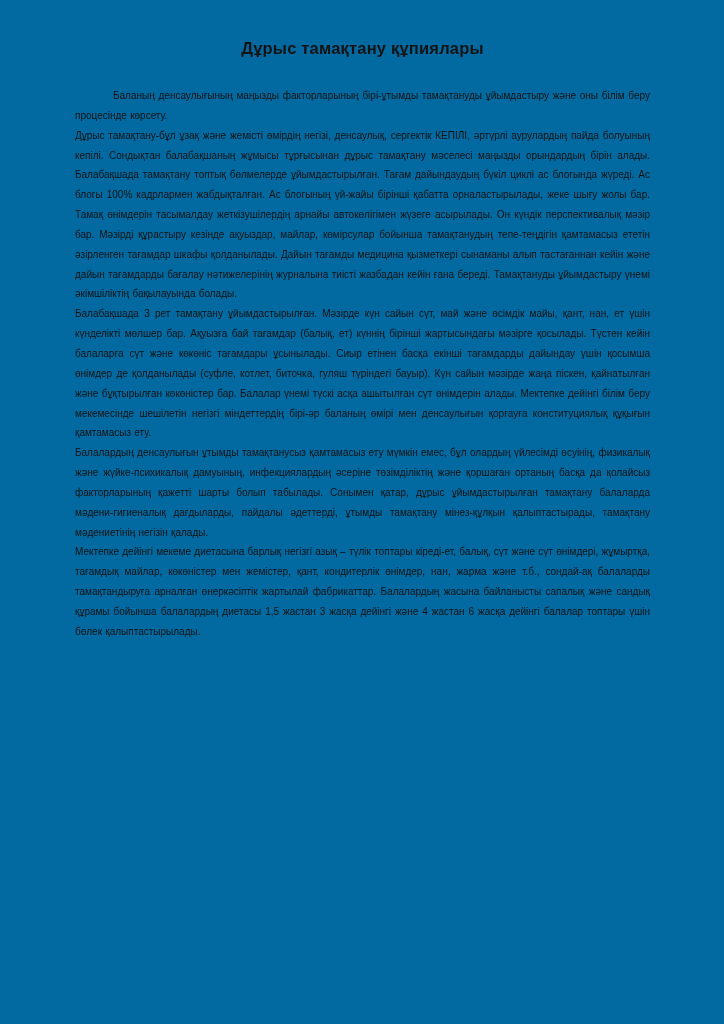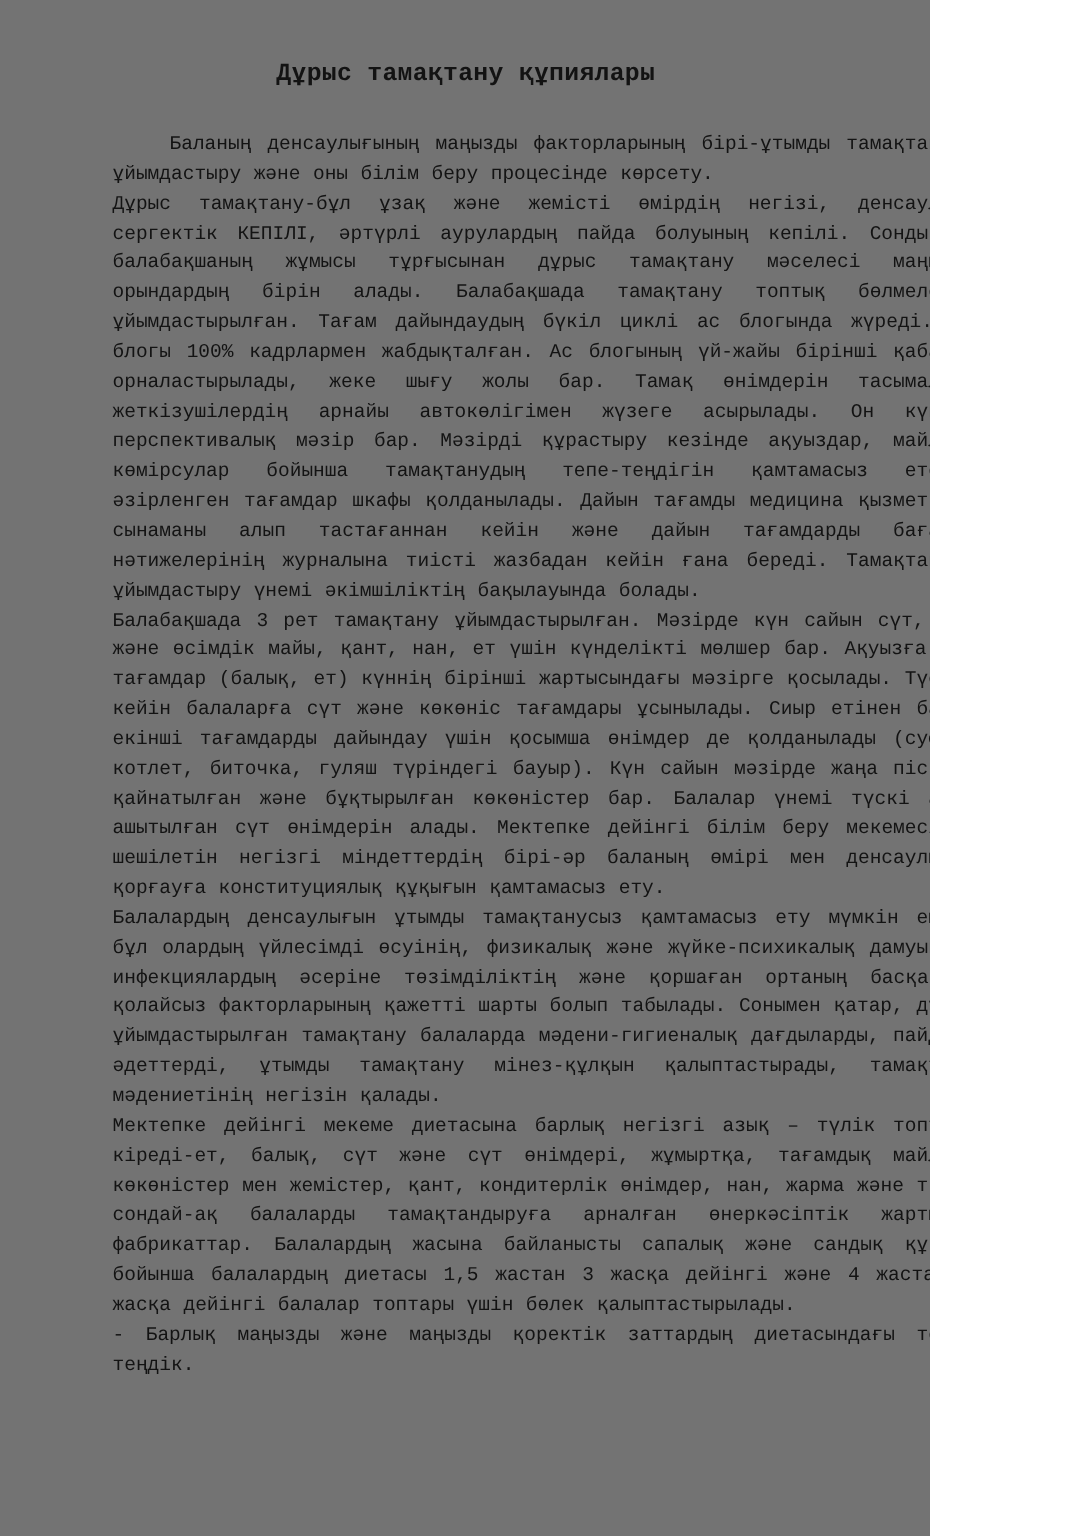"Дұрыс тамақтану құпиялары" .page { background: #737373 -> #0369a1; font-family: Liberation Mono, monospace -> Liberation Sans, sans-serif; width: 620px -> 724px }
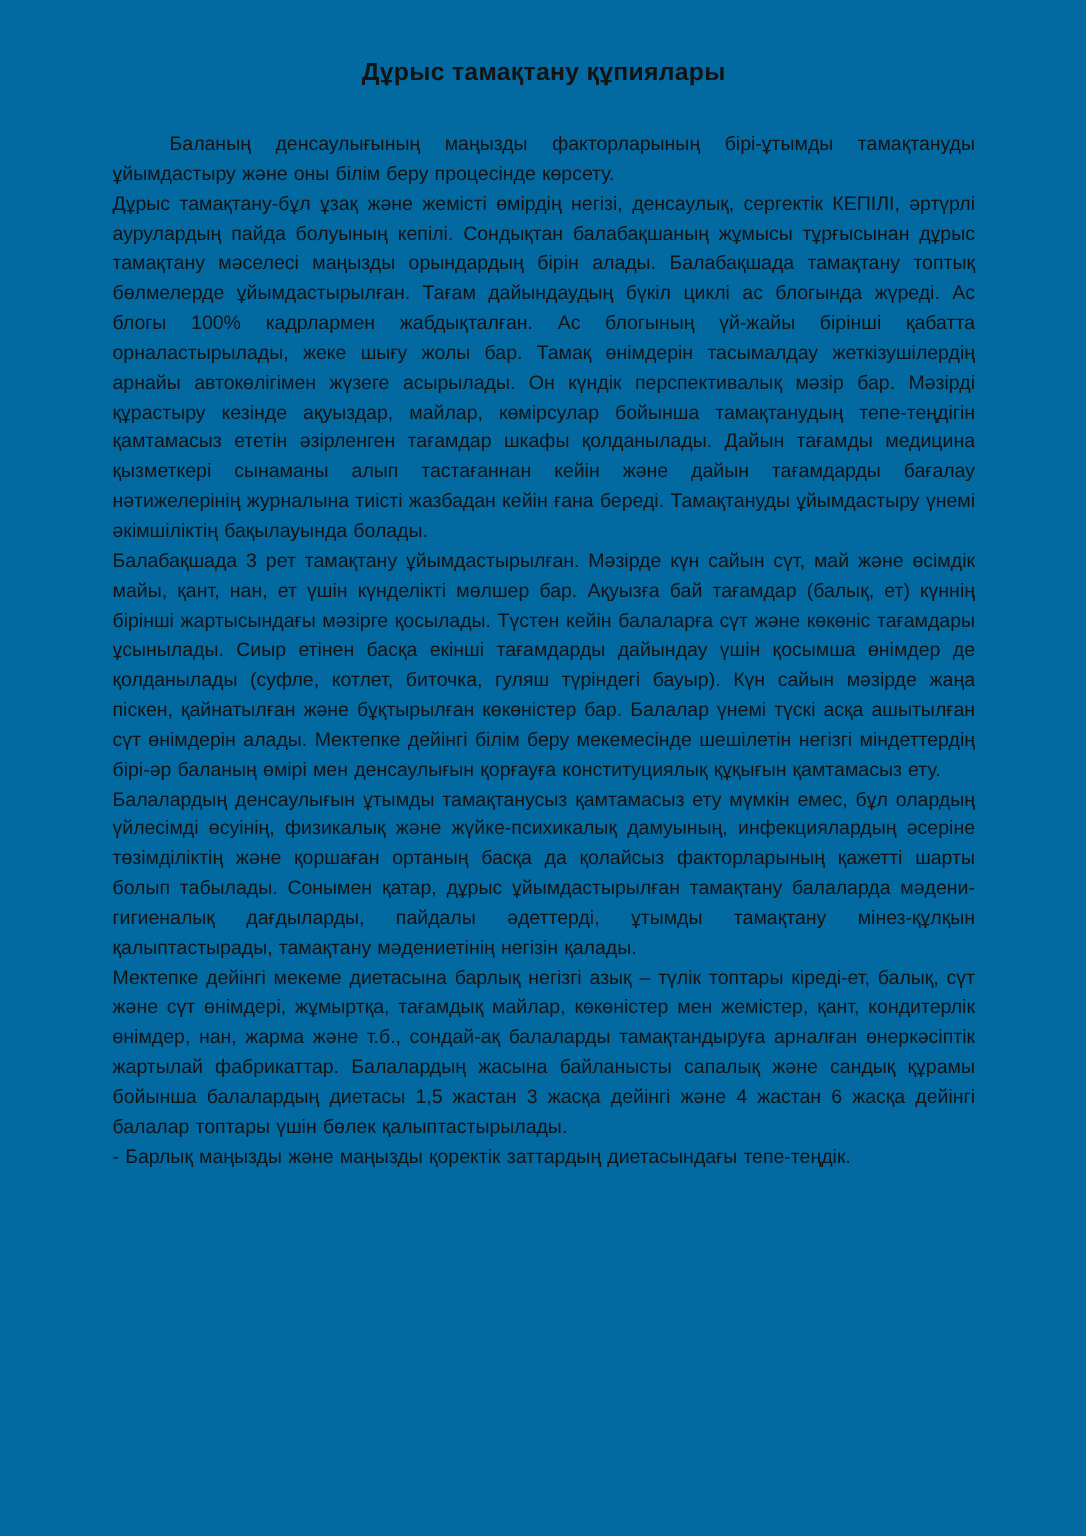"Баланың денсаулығының маңызды" .para { font-size: 13px -> 10px }
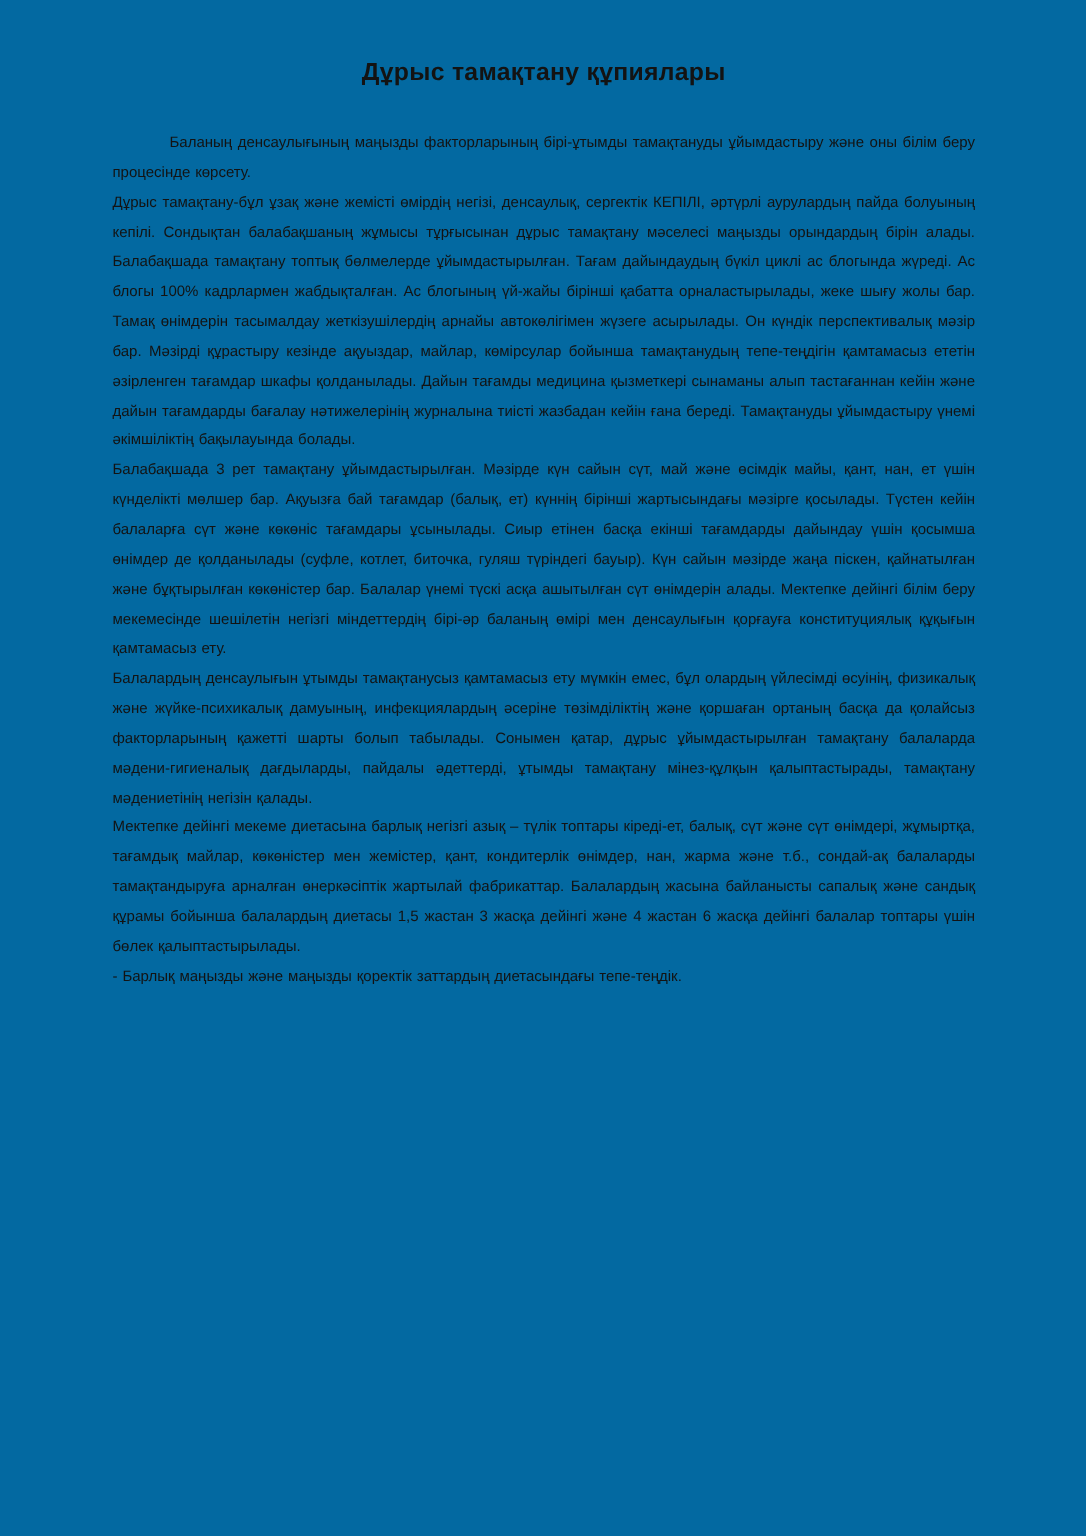"- Барлық маңызды және маңызды" p.para { html: <p>- Барлық маңызды және маңызды қоректік заттардың диетасындағы тепе-теңдік.</p> -> none }
